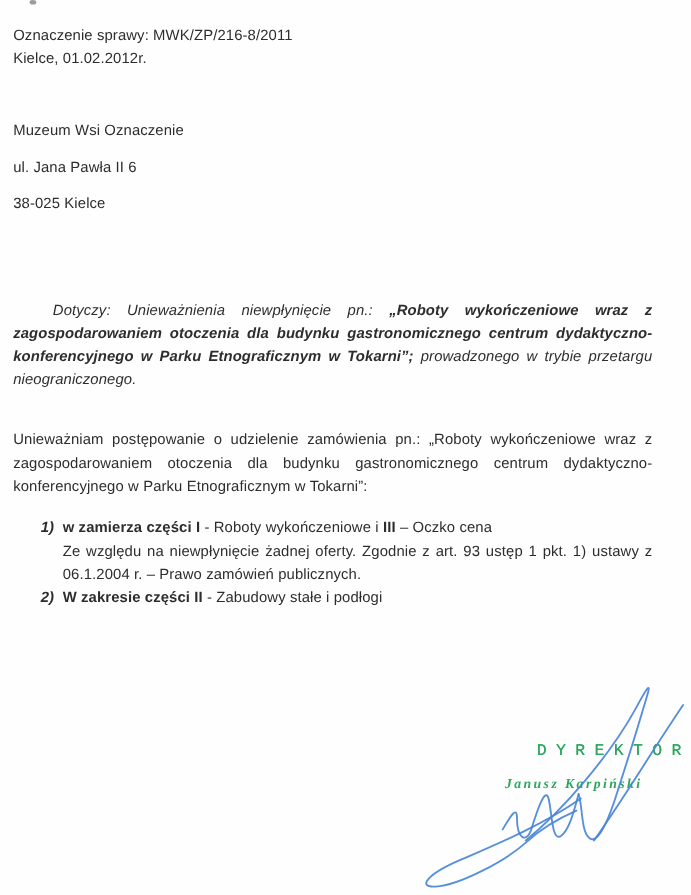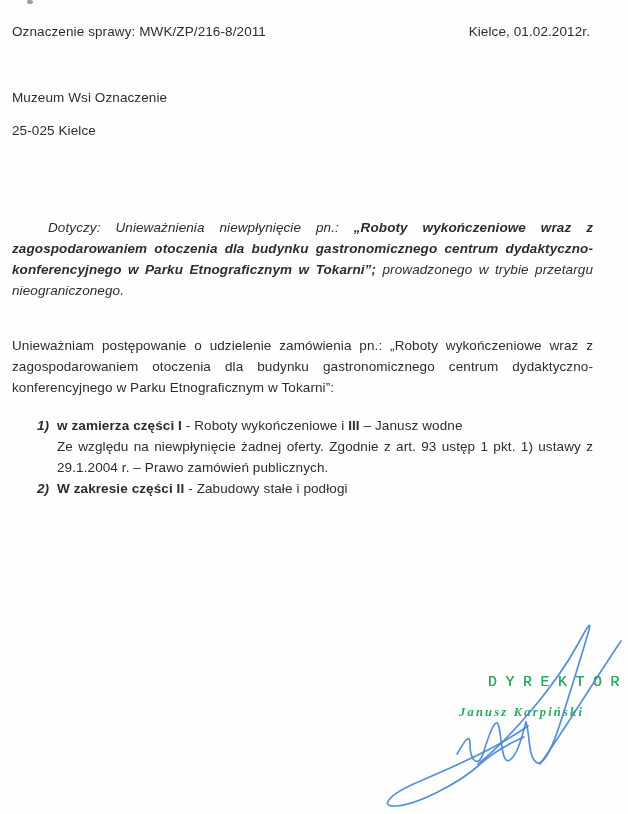"Oznaczenie sprawy: MWK/ZP/216-8/2011" .header-row { flex-direction: none -> column }
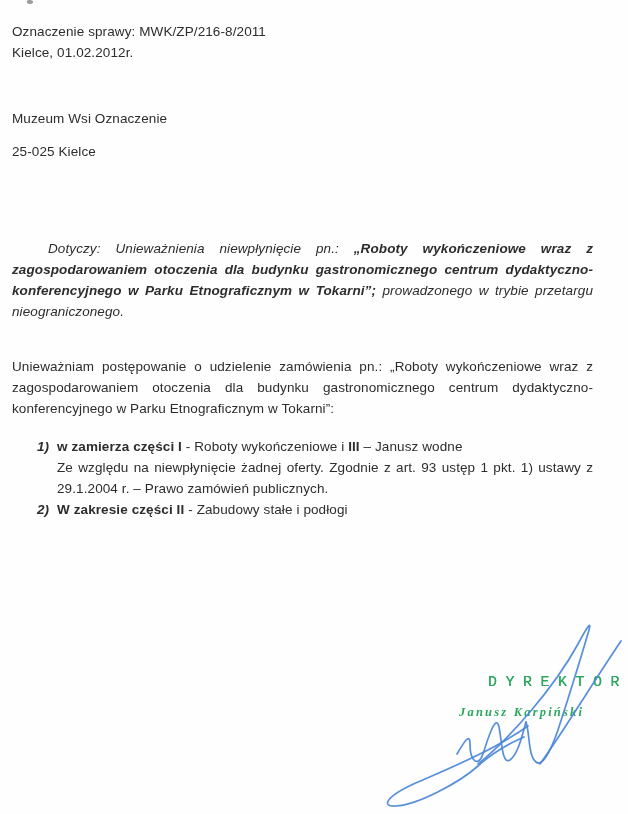"ul. Jana Pawła II 6" div { html: none -> <div>ul. Jana Pawła II 6</div> }
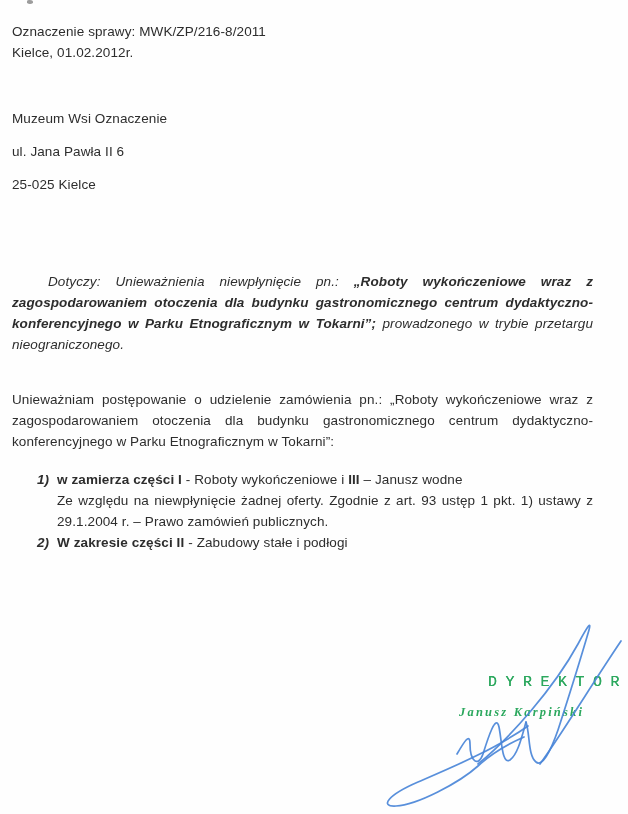"25-025 Kielce" div { text: 25-025 -> 38-025 }
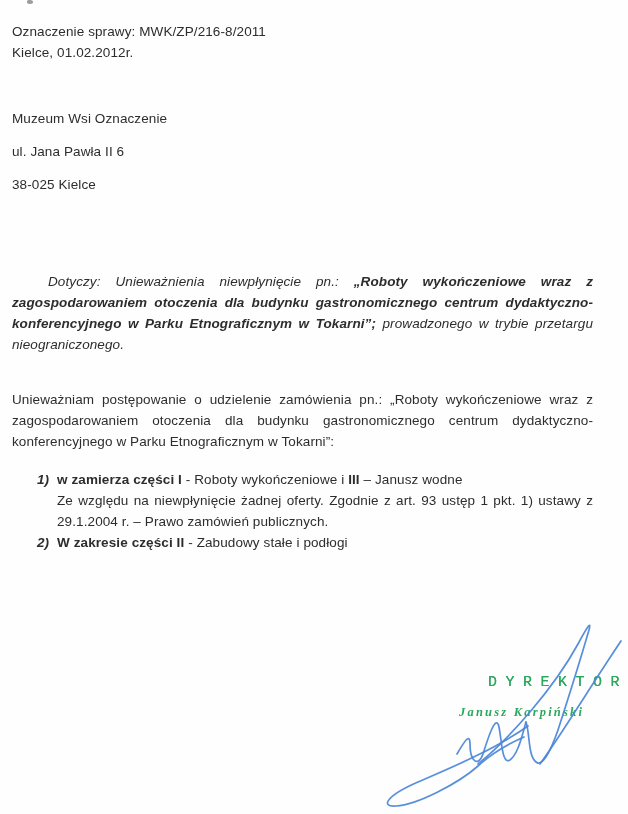"– Janusz wodne" span { text: Janusz wodne -> Oczko cena }
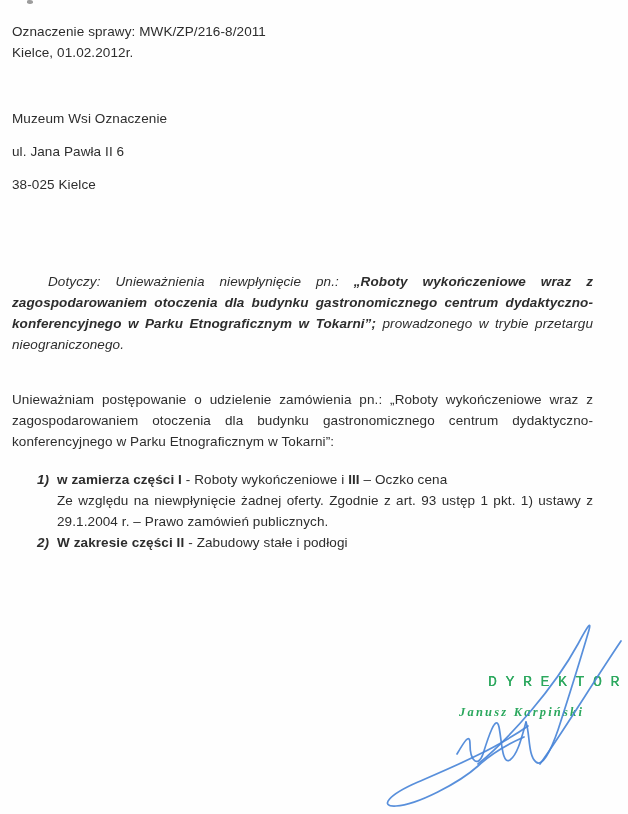"Ze względu na niewpłynięcie żadnej" div { text: 29.1.2004 -> 06.1.2004 }
